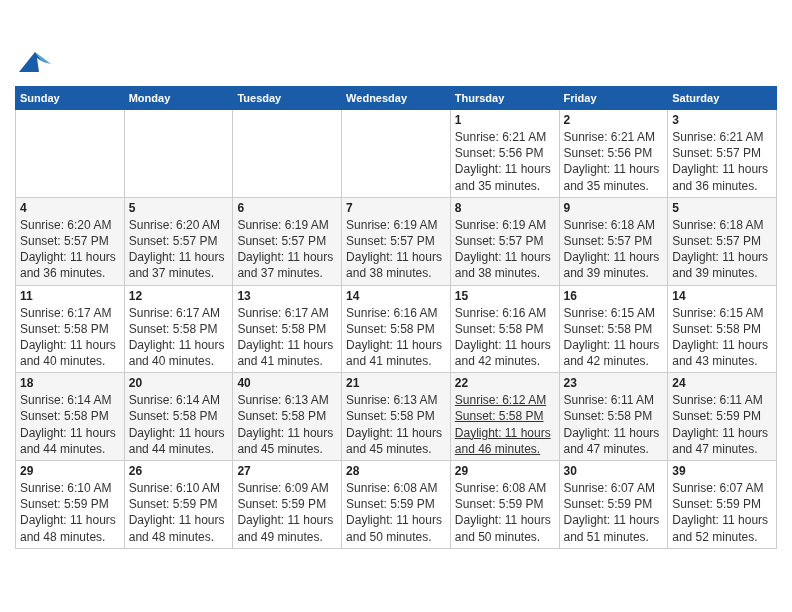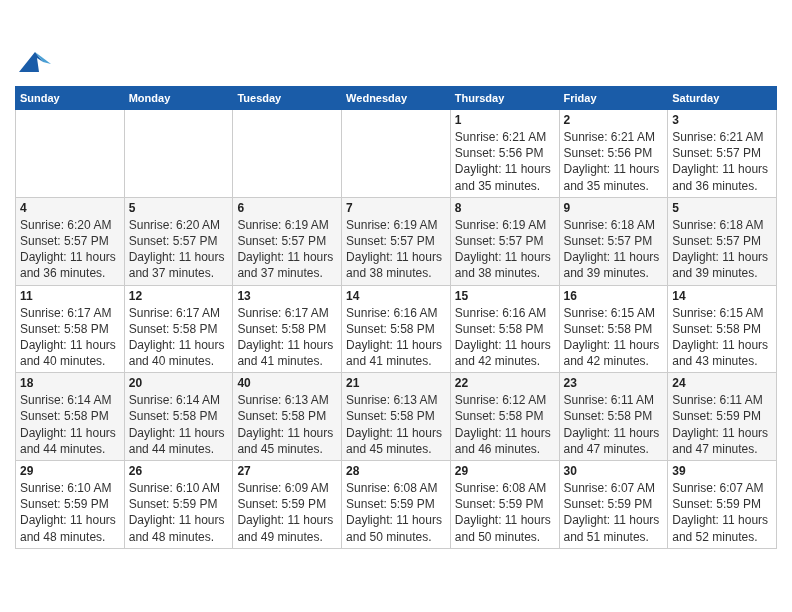"Sunrise: 6:12 AM" div.cell-info { text-decoration: none -> underline }
